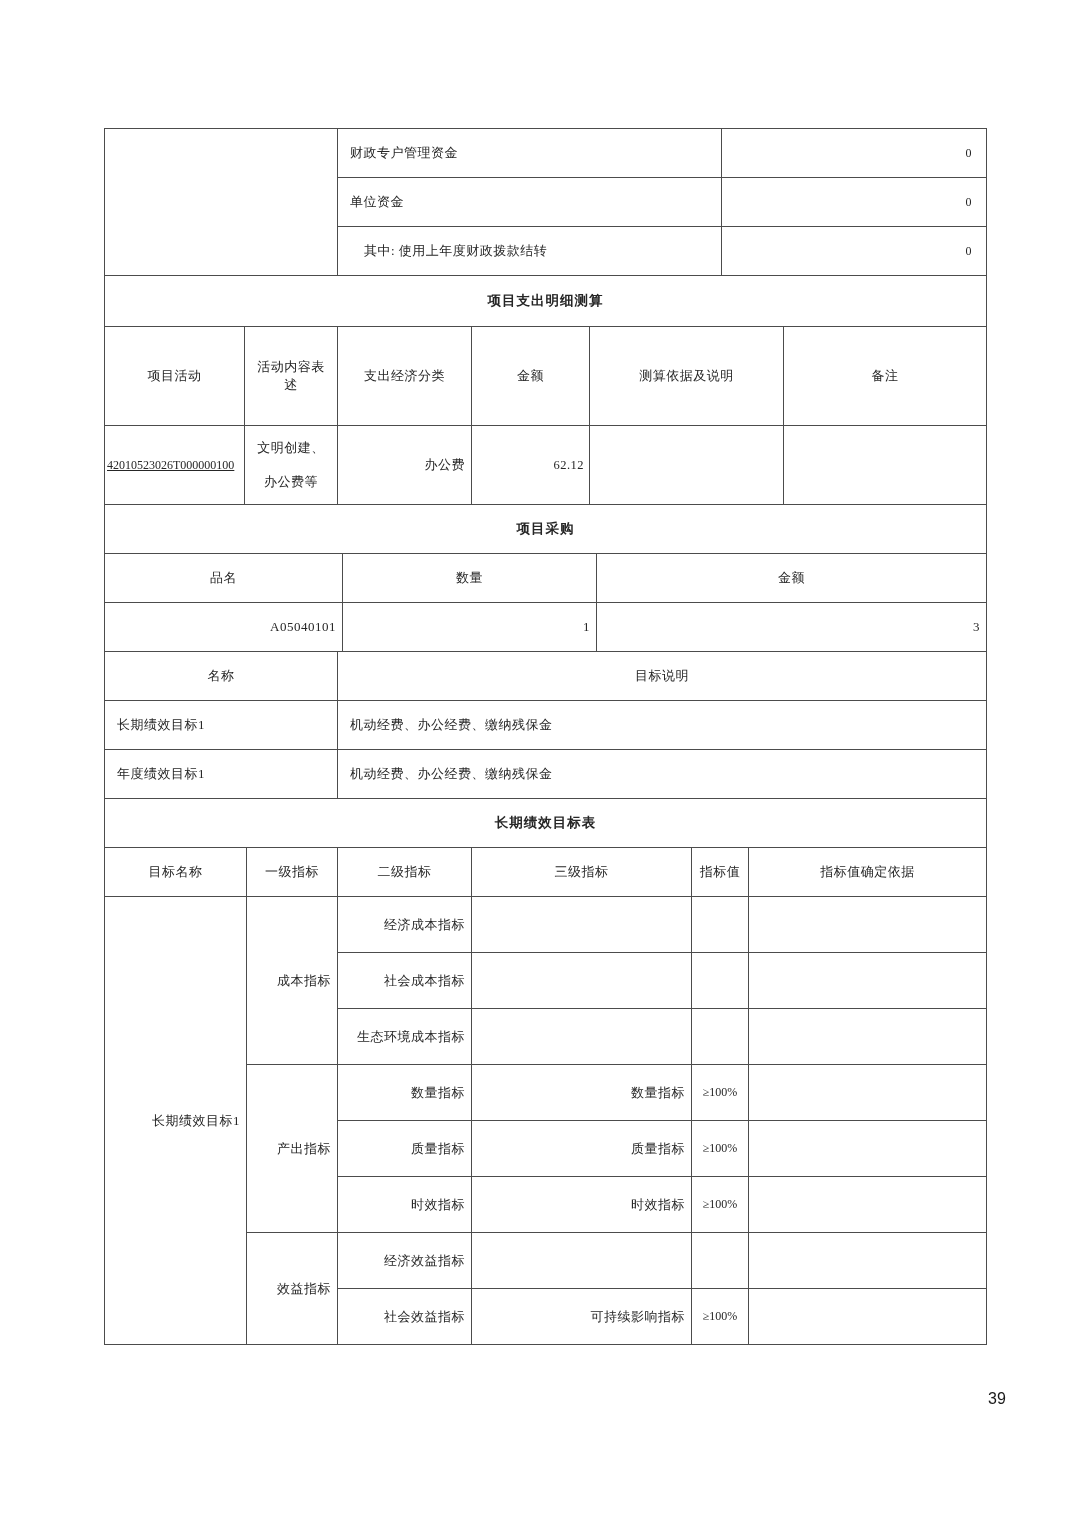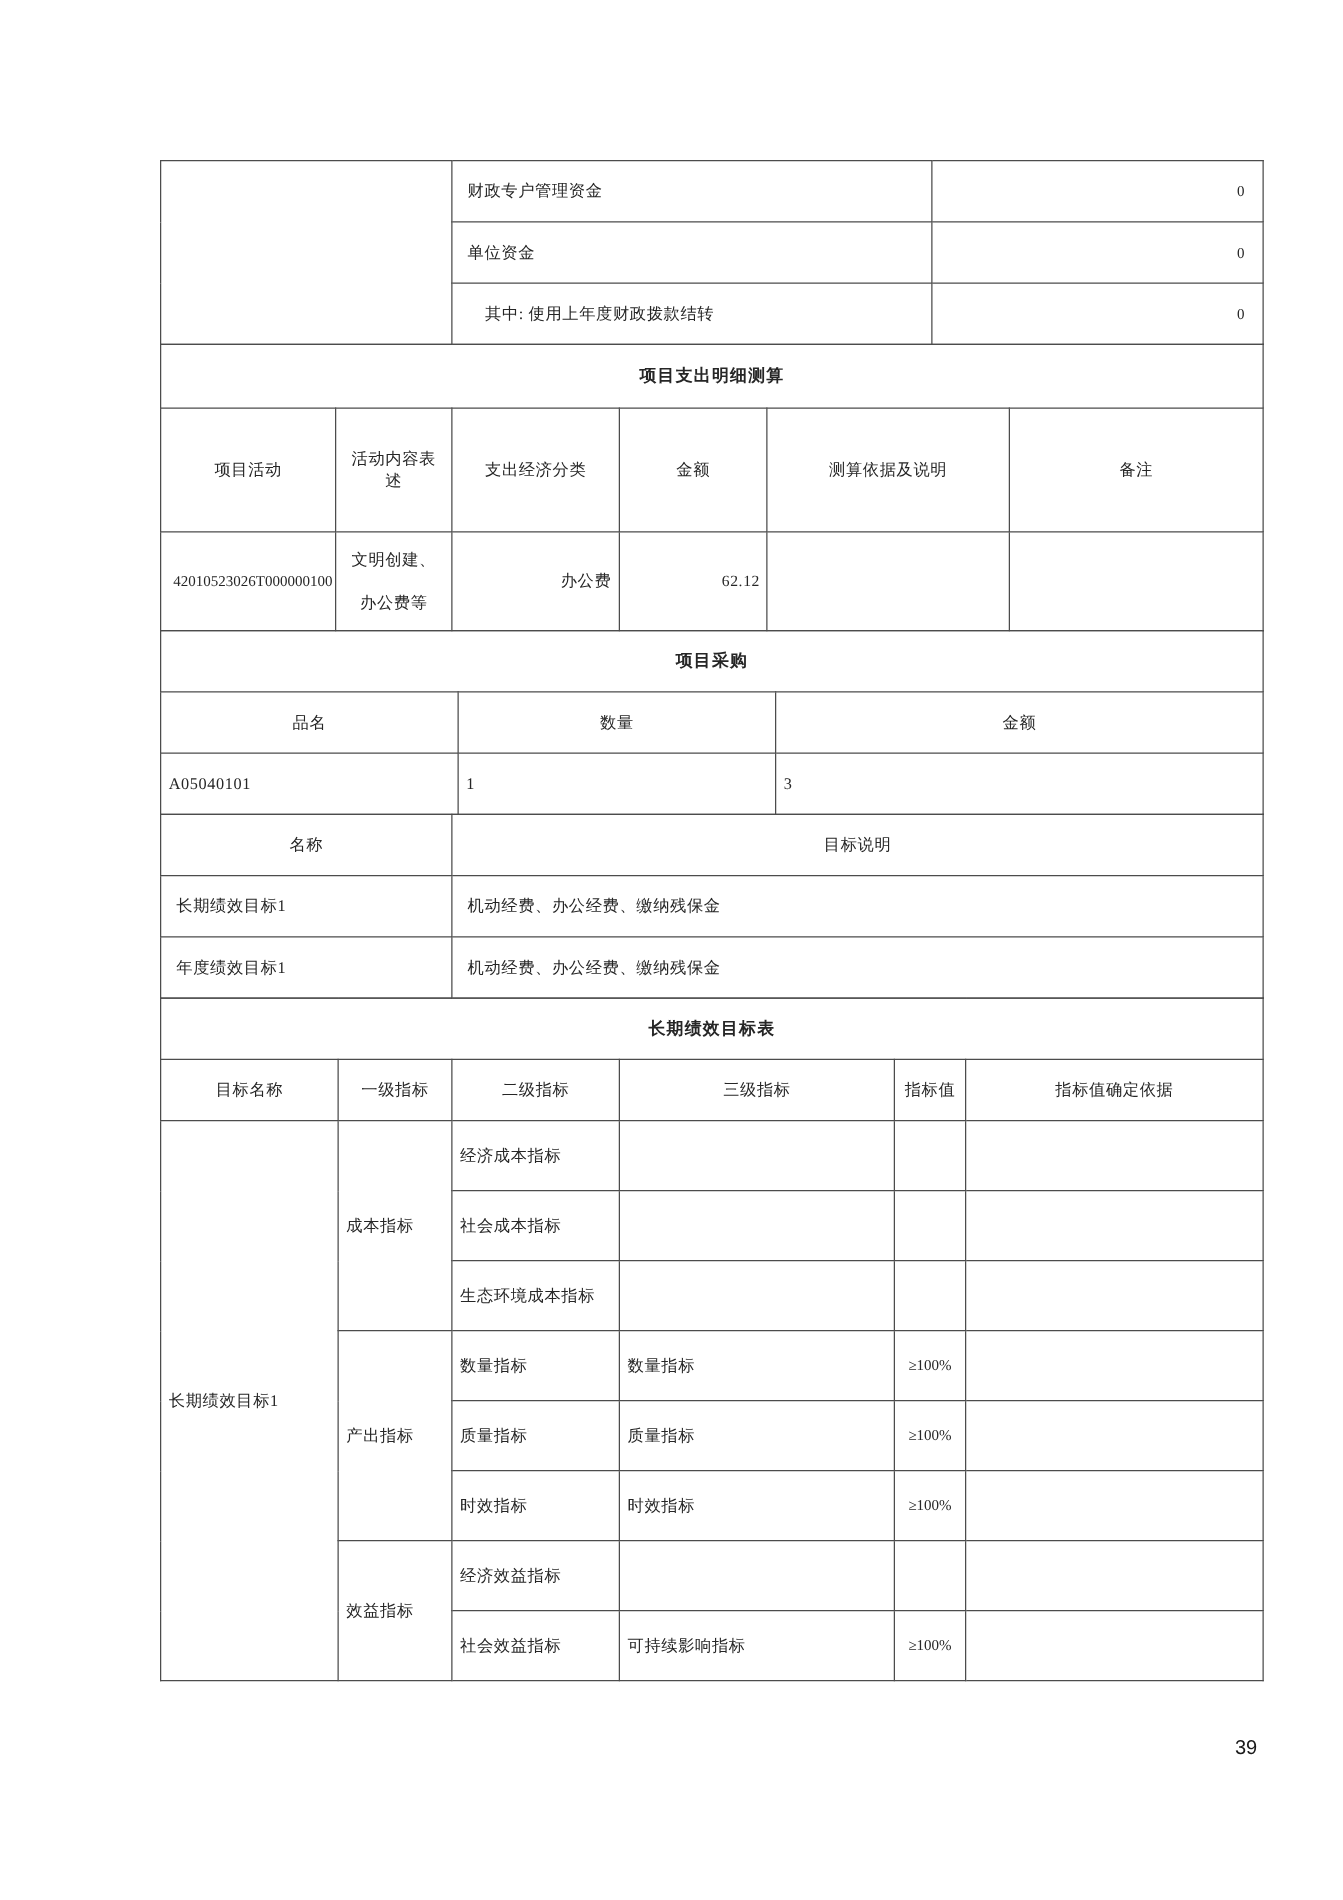"财政专户管理资金" .sheet { left: 96px -> 72px }
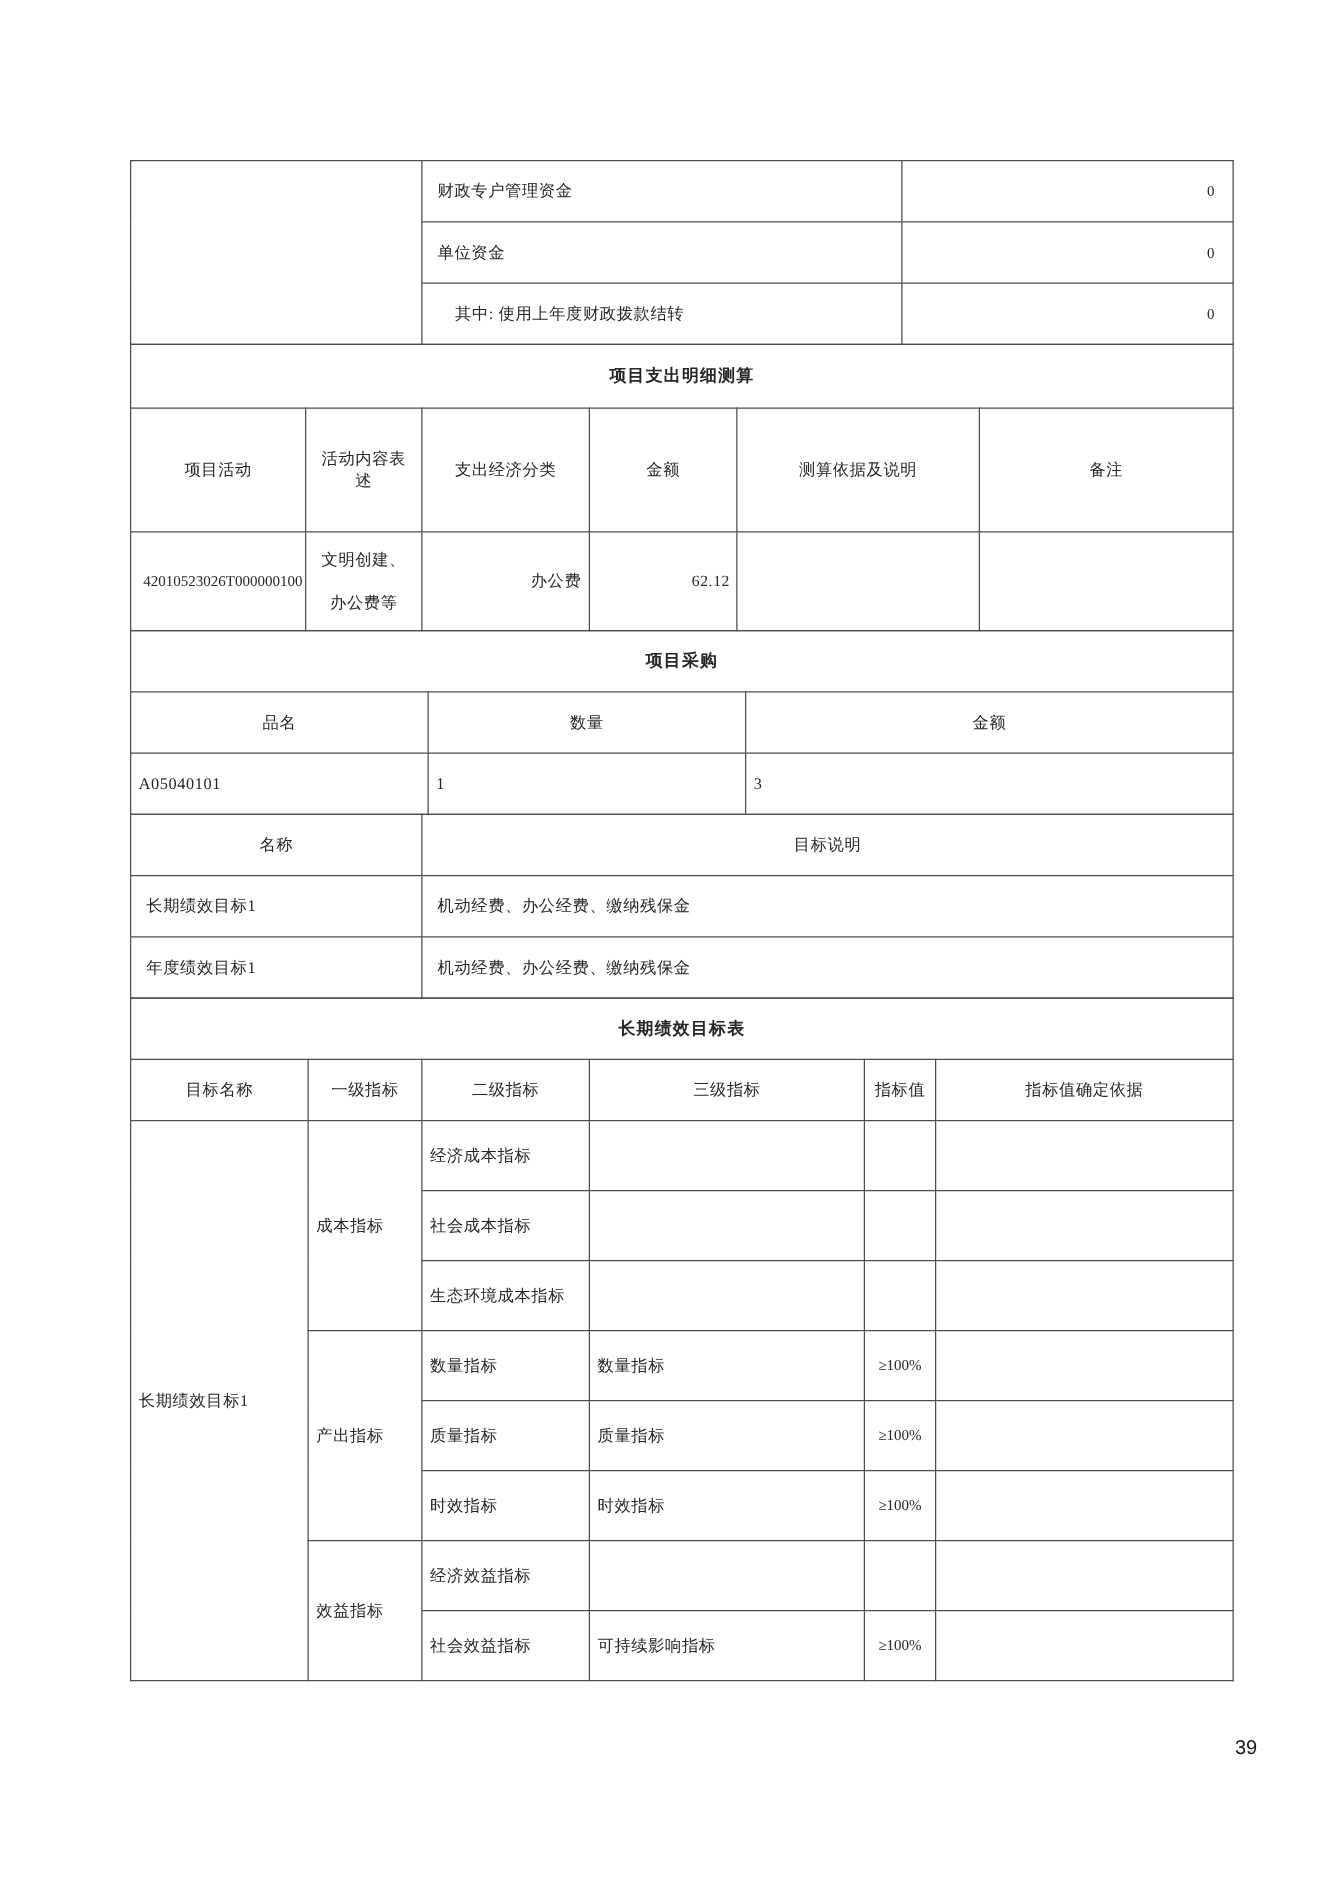"42010523026T000000100" .code { text-align: right -> left; text-decoration: none -> underline }
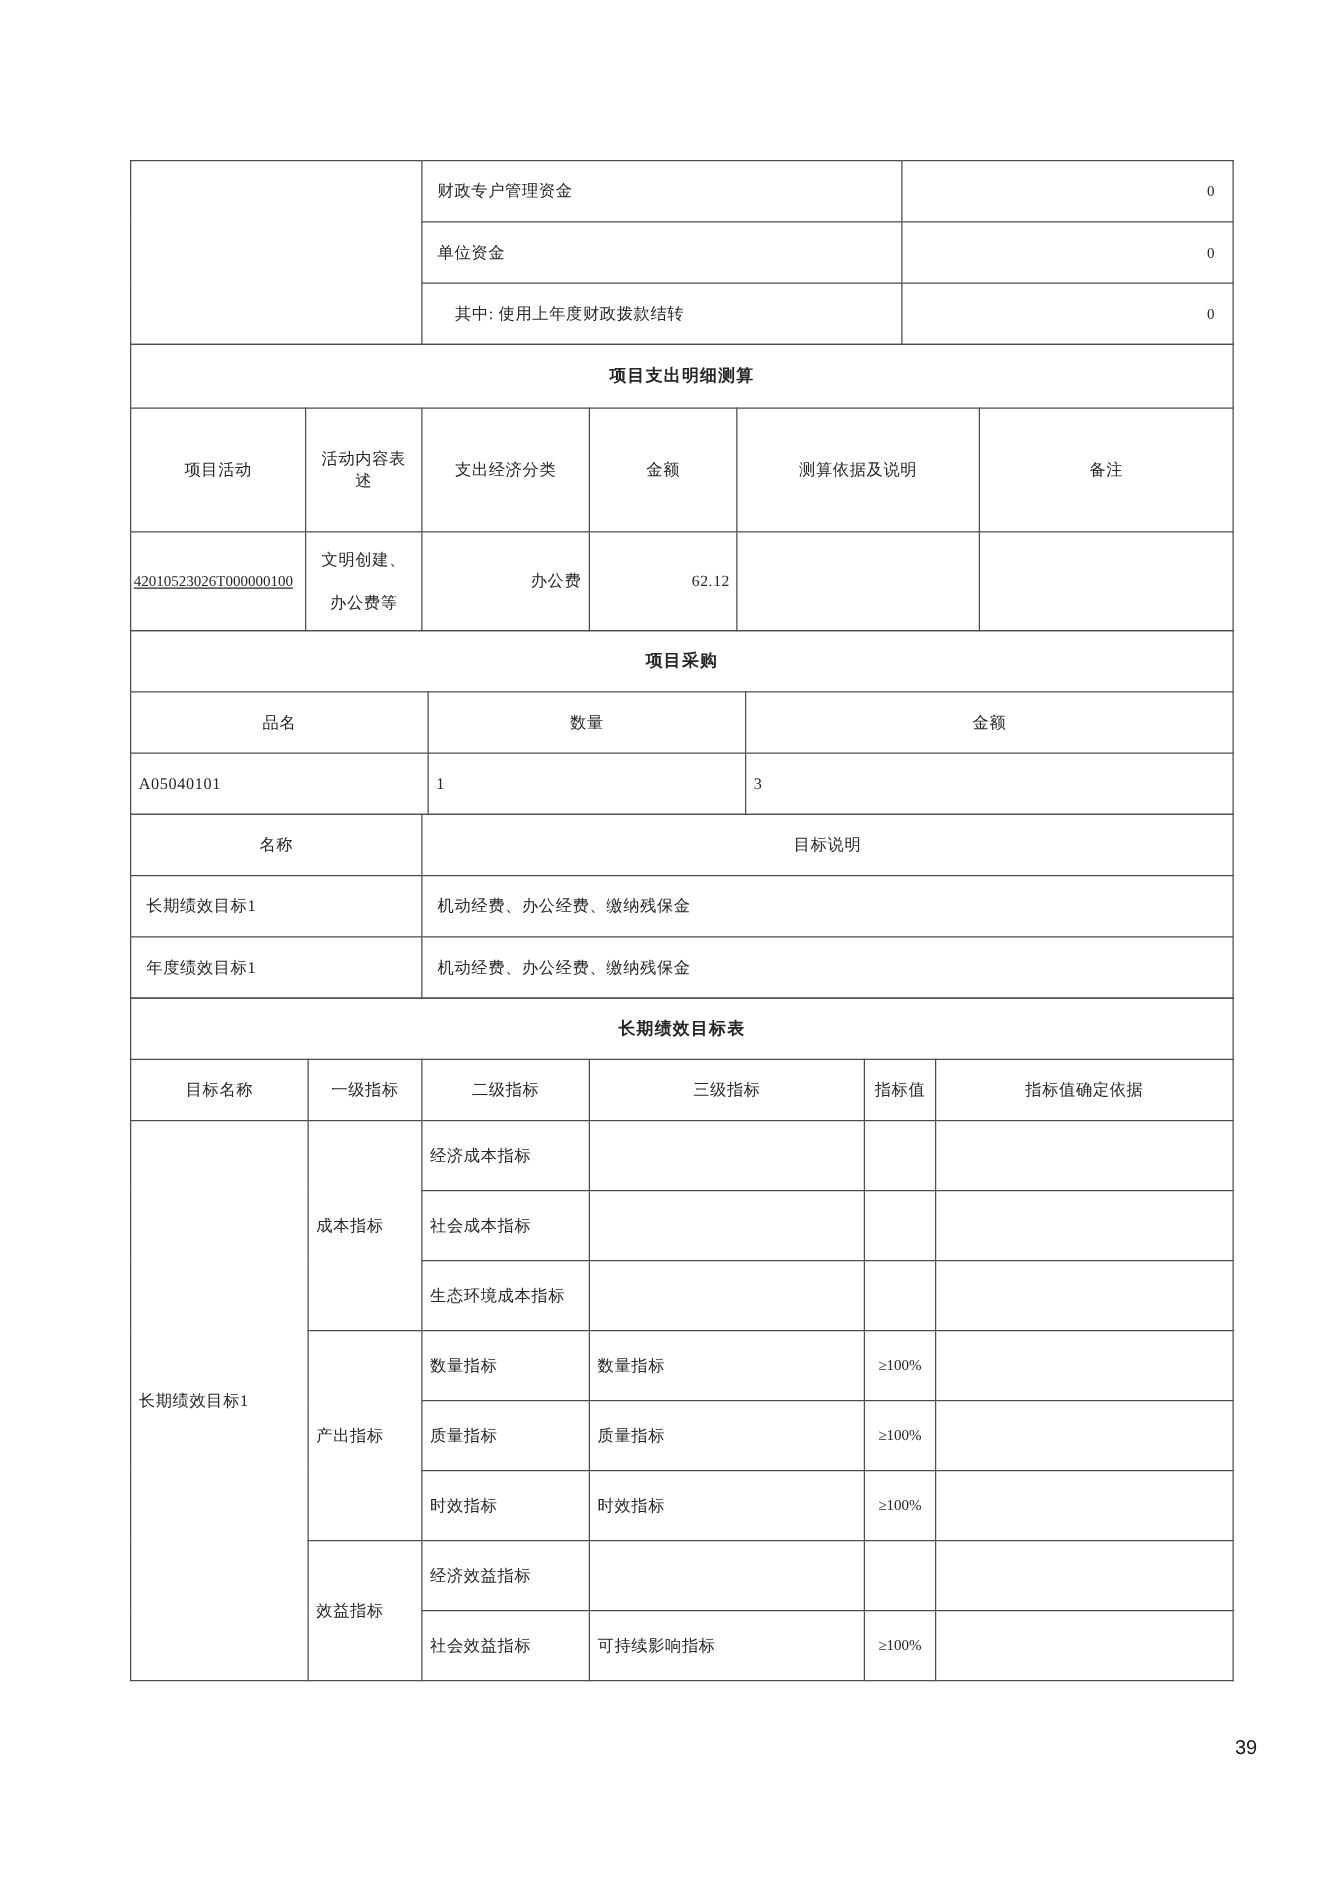"A05040101" .ctr { text-align: left -> right }
